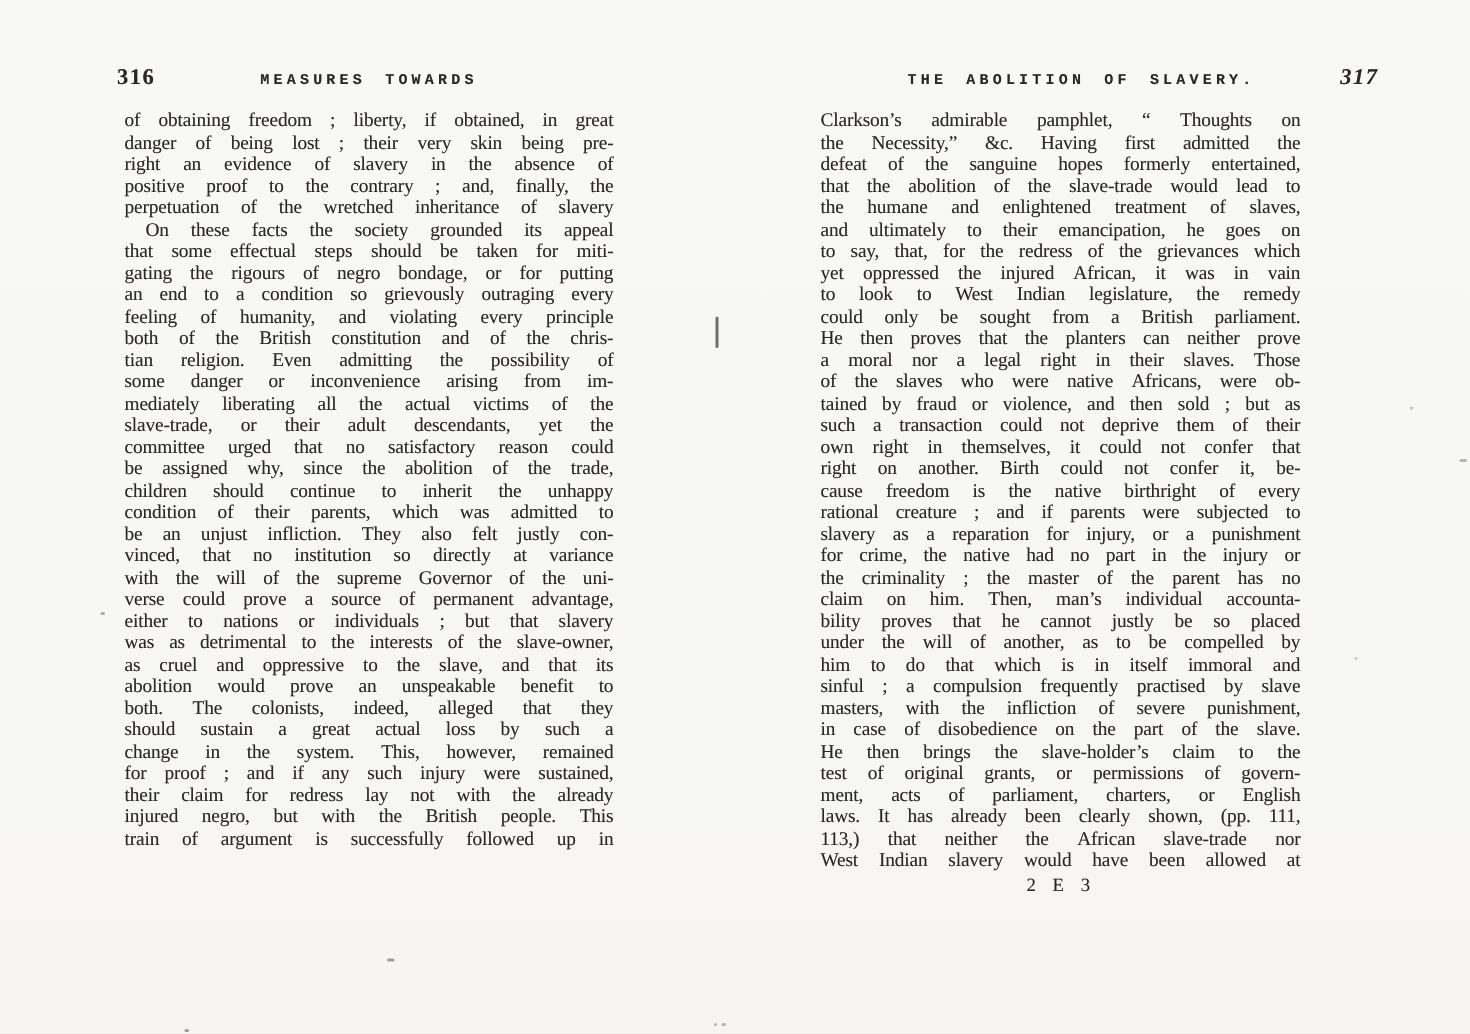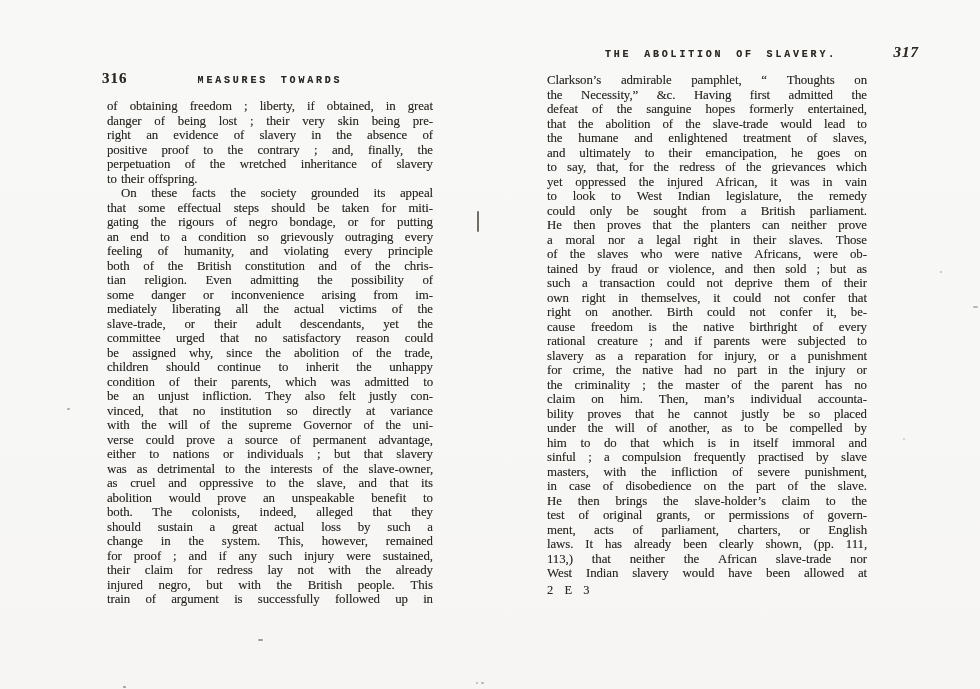"316" .page.left { left: 107px -> 83px; margin-top: 26px -> none }
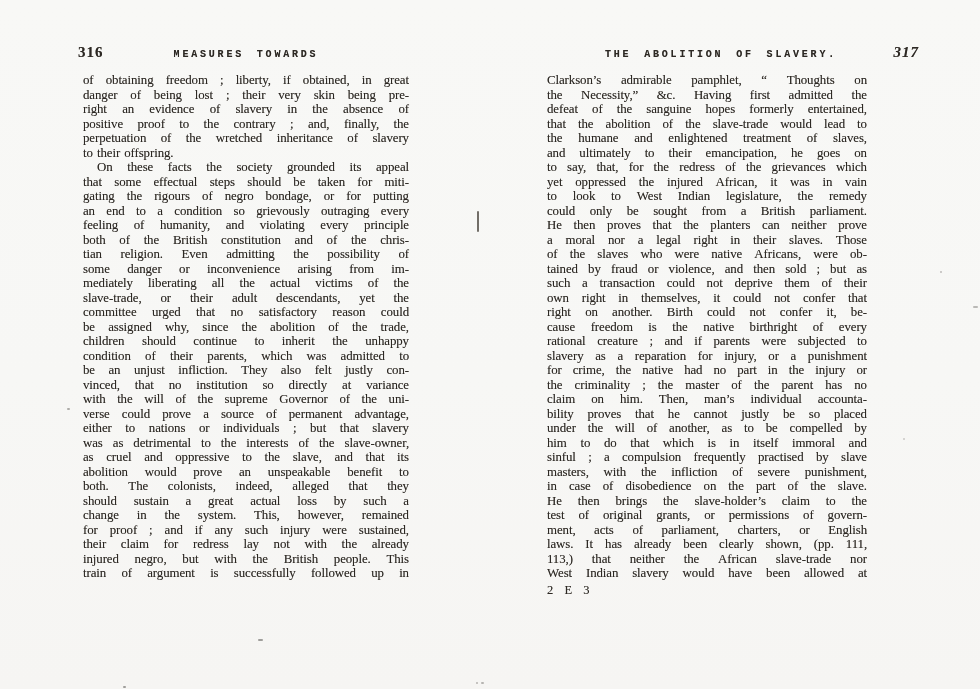"to their offspring." div.line { html: <div>to their offspring.</div> -> none }
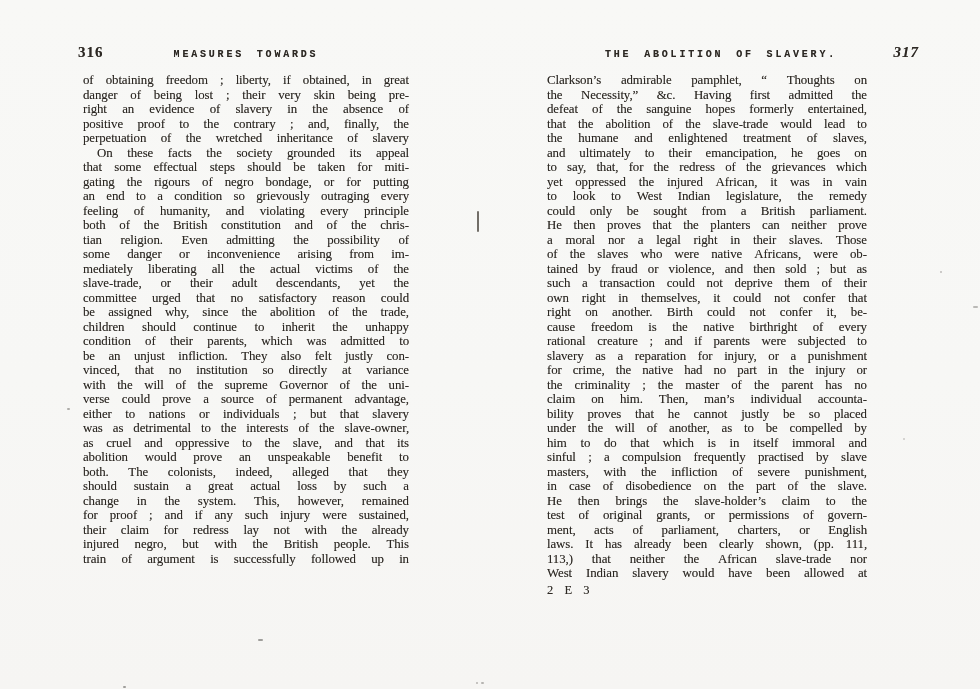"2 E 3" .line.sig { text-align: none -> center }
